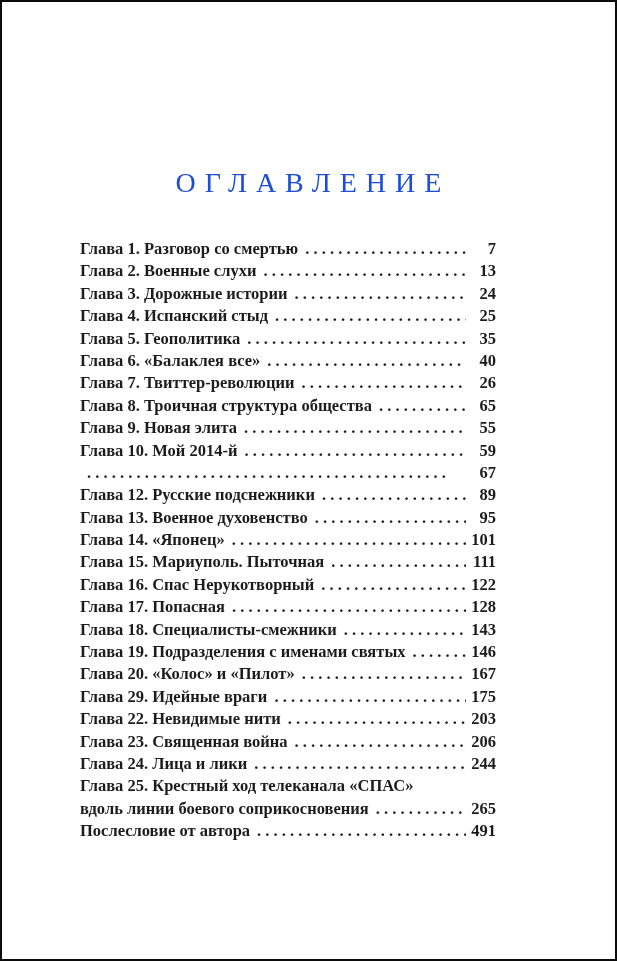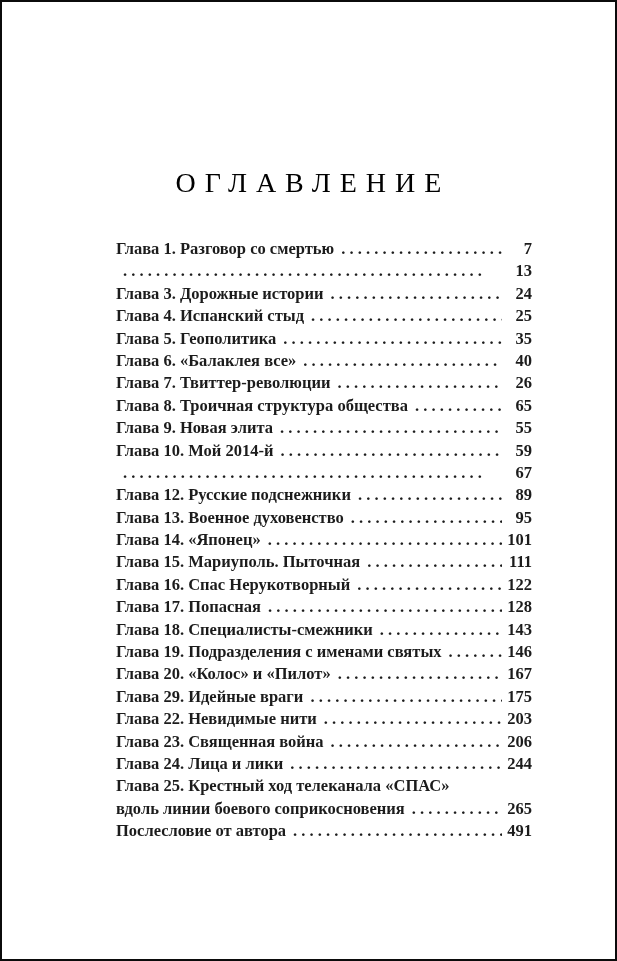"ОГЛАВЛЕНИЕ" .toc-title { color: #000000 -> #1d4ed8 }
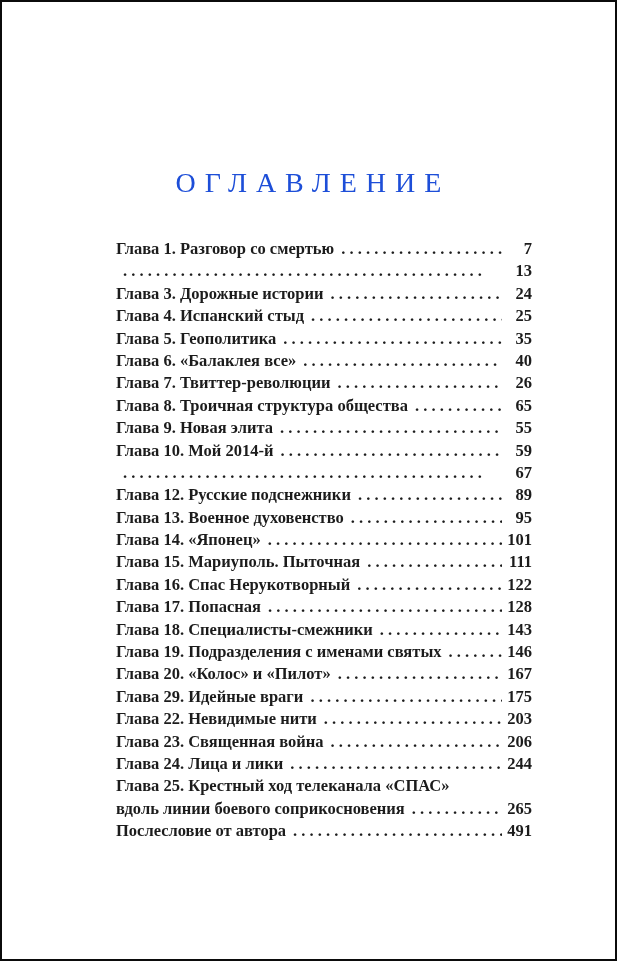"Глава 1. Разговор со смертью" .toc-list { margin-left: 36px -> none }
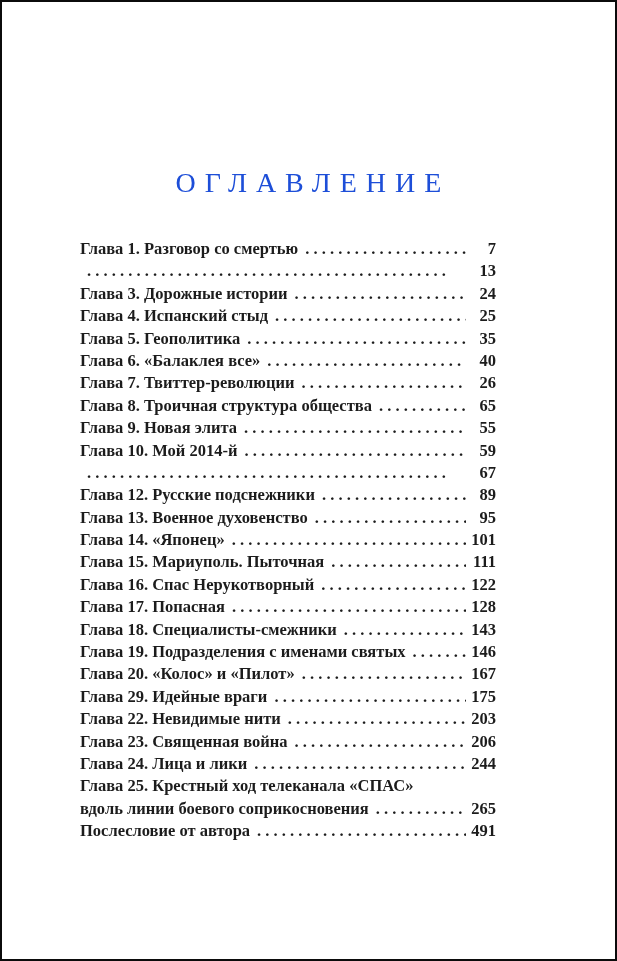"Глава 2. Военные слухи" span.toc-label { html: none -> <span>Глава 2. Военные слухи</span> }
